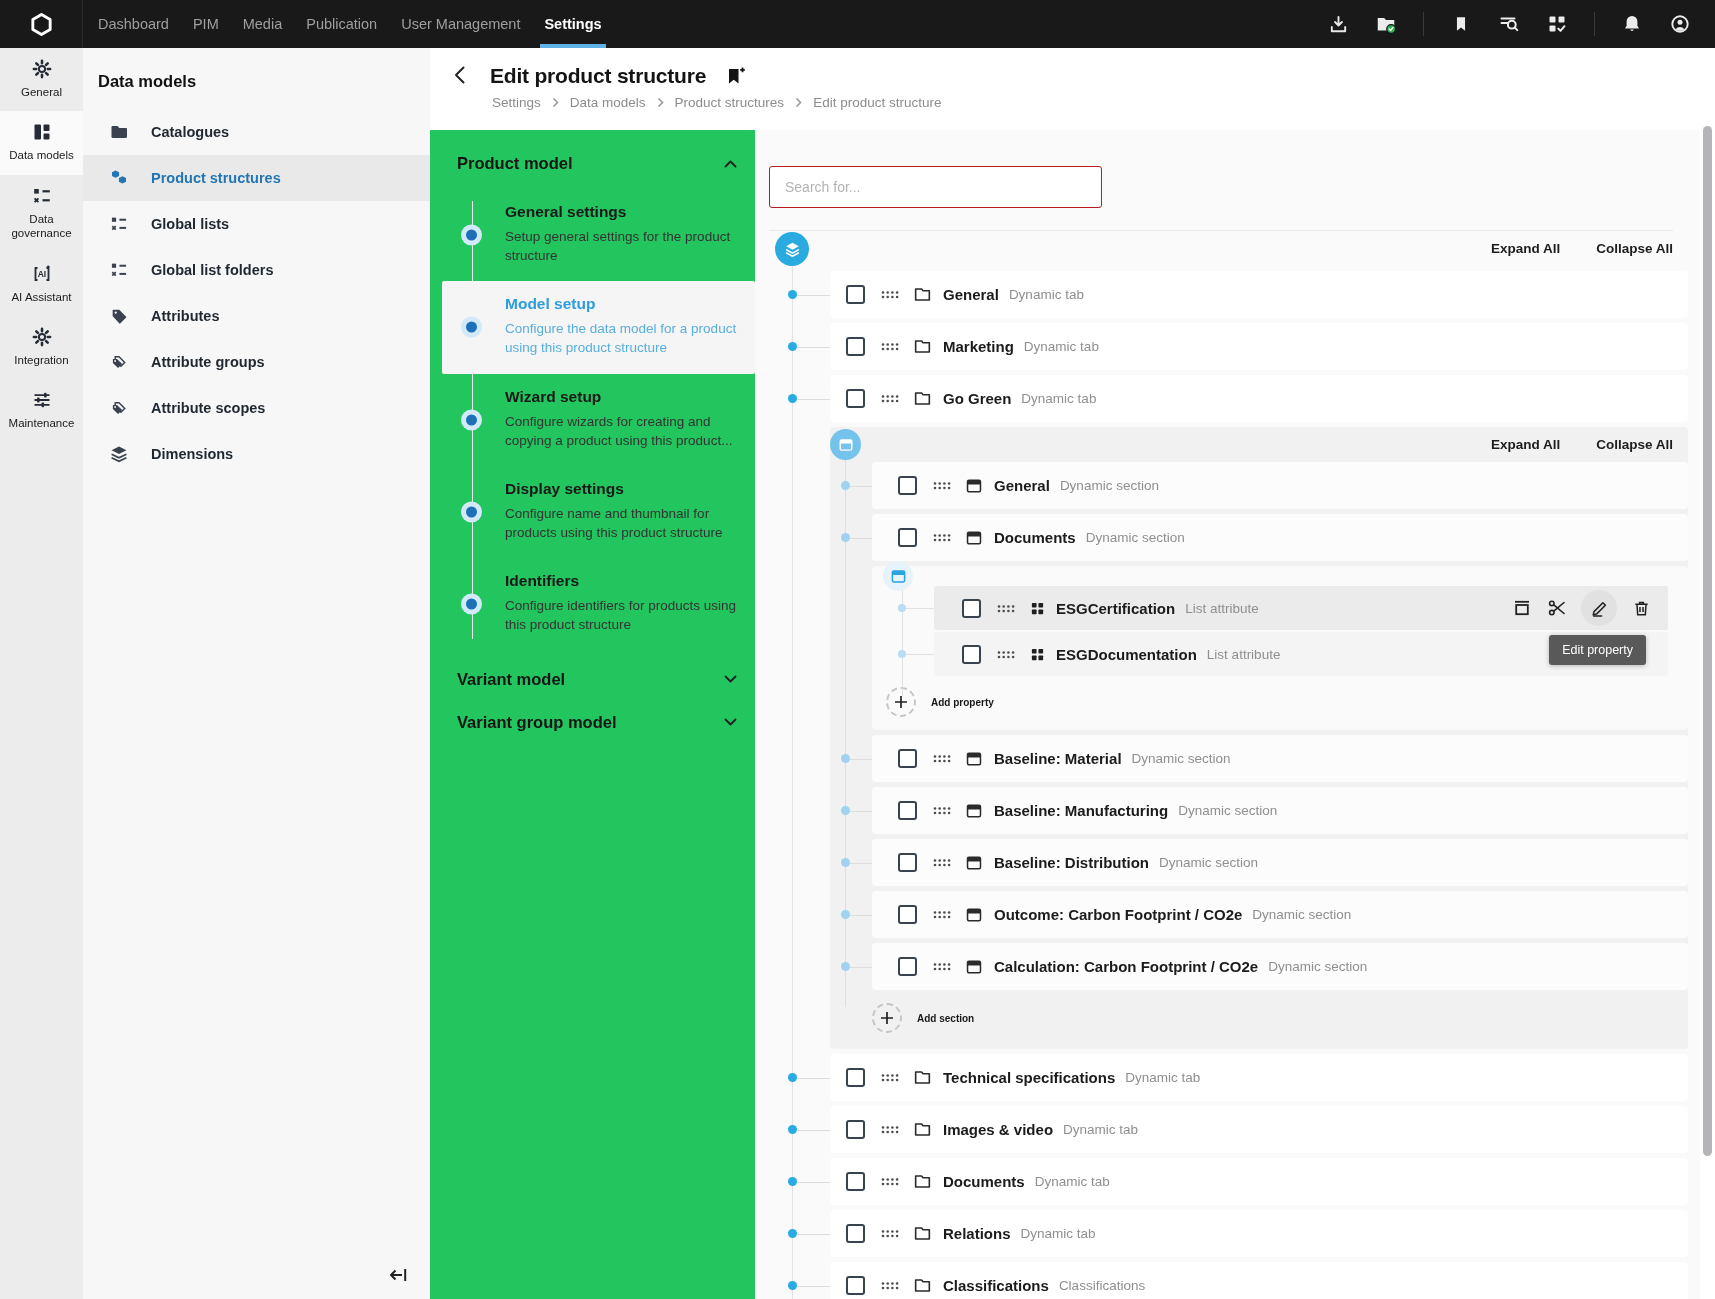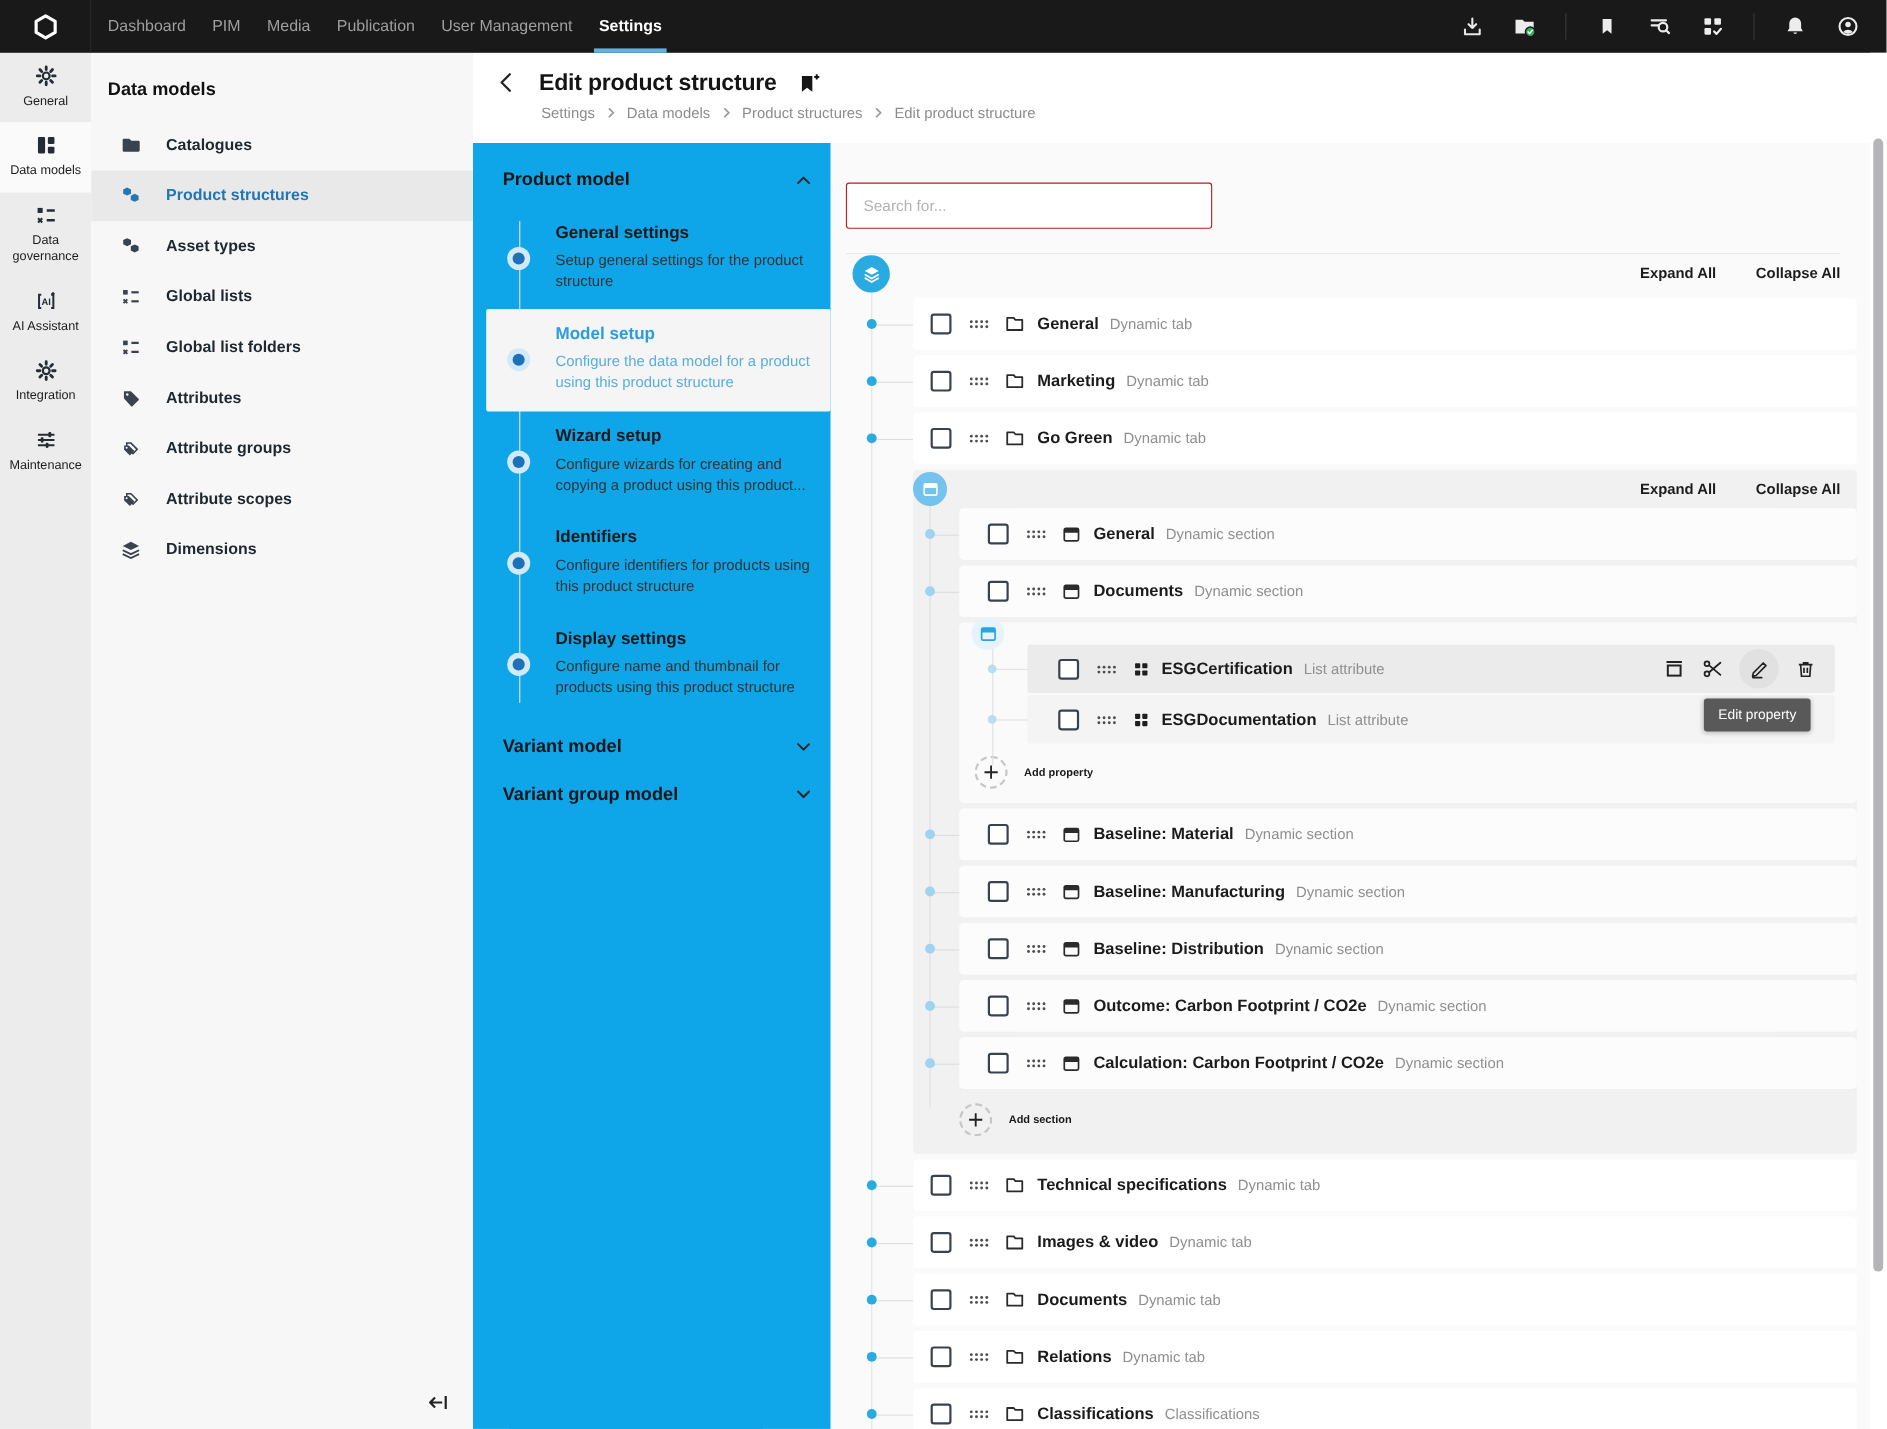"Product model" .subnav { background: #0ea5e9 -> #22c55e }
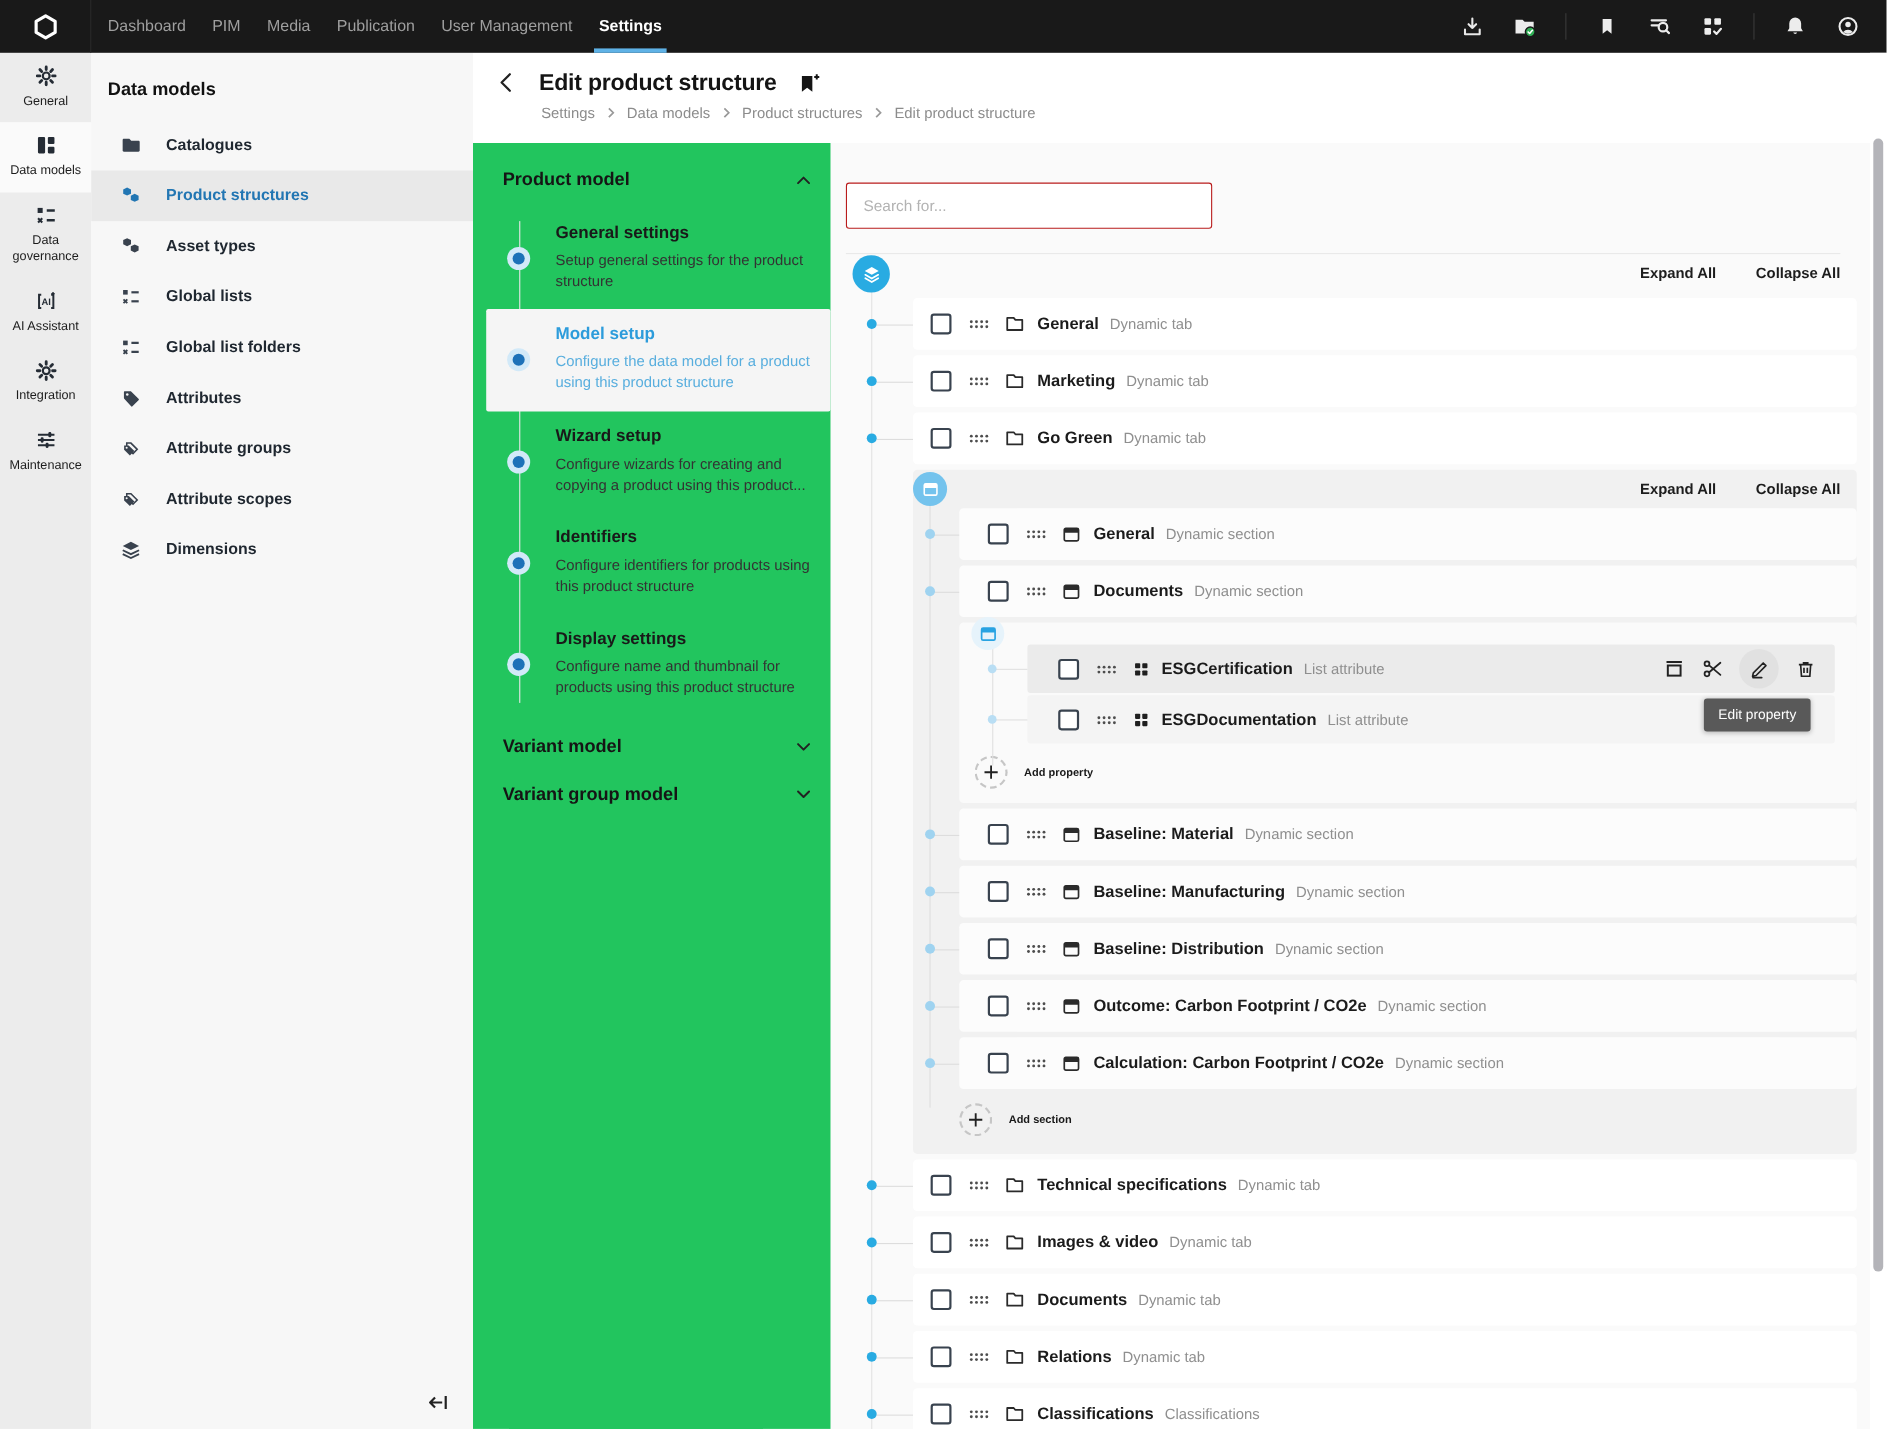"Asset types" div.sb-item { html: <div> <span> <svg> <path></path> <path></path> </svg> </span> <span>Asset types</span> </div> -> none }
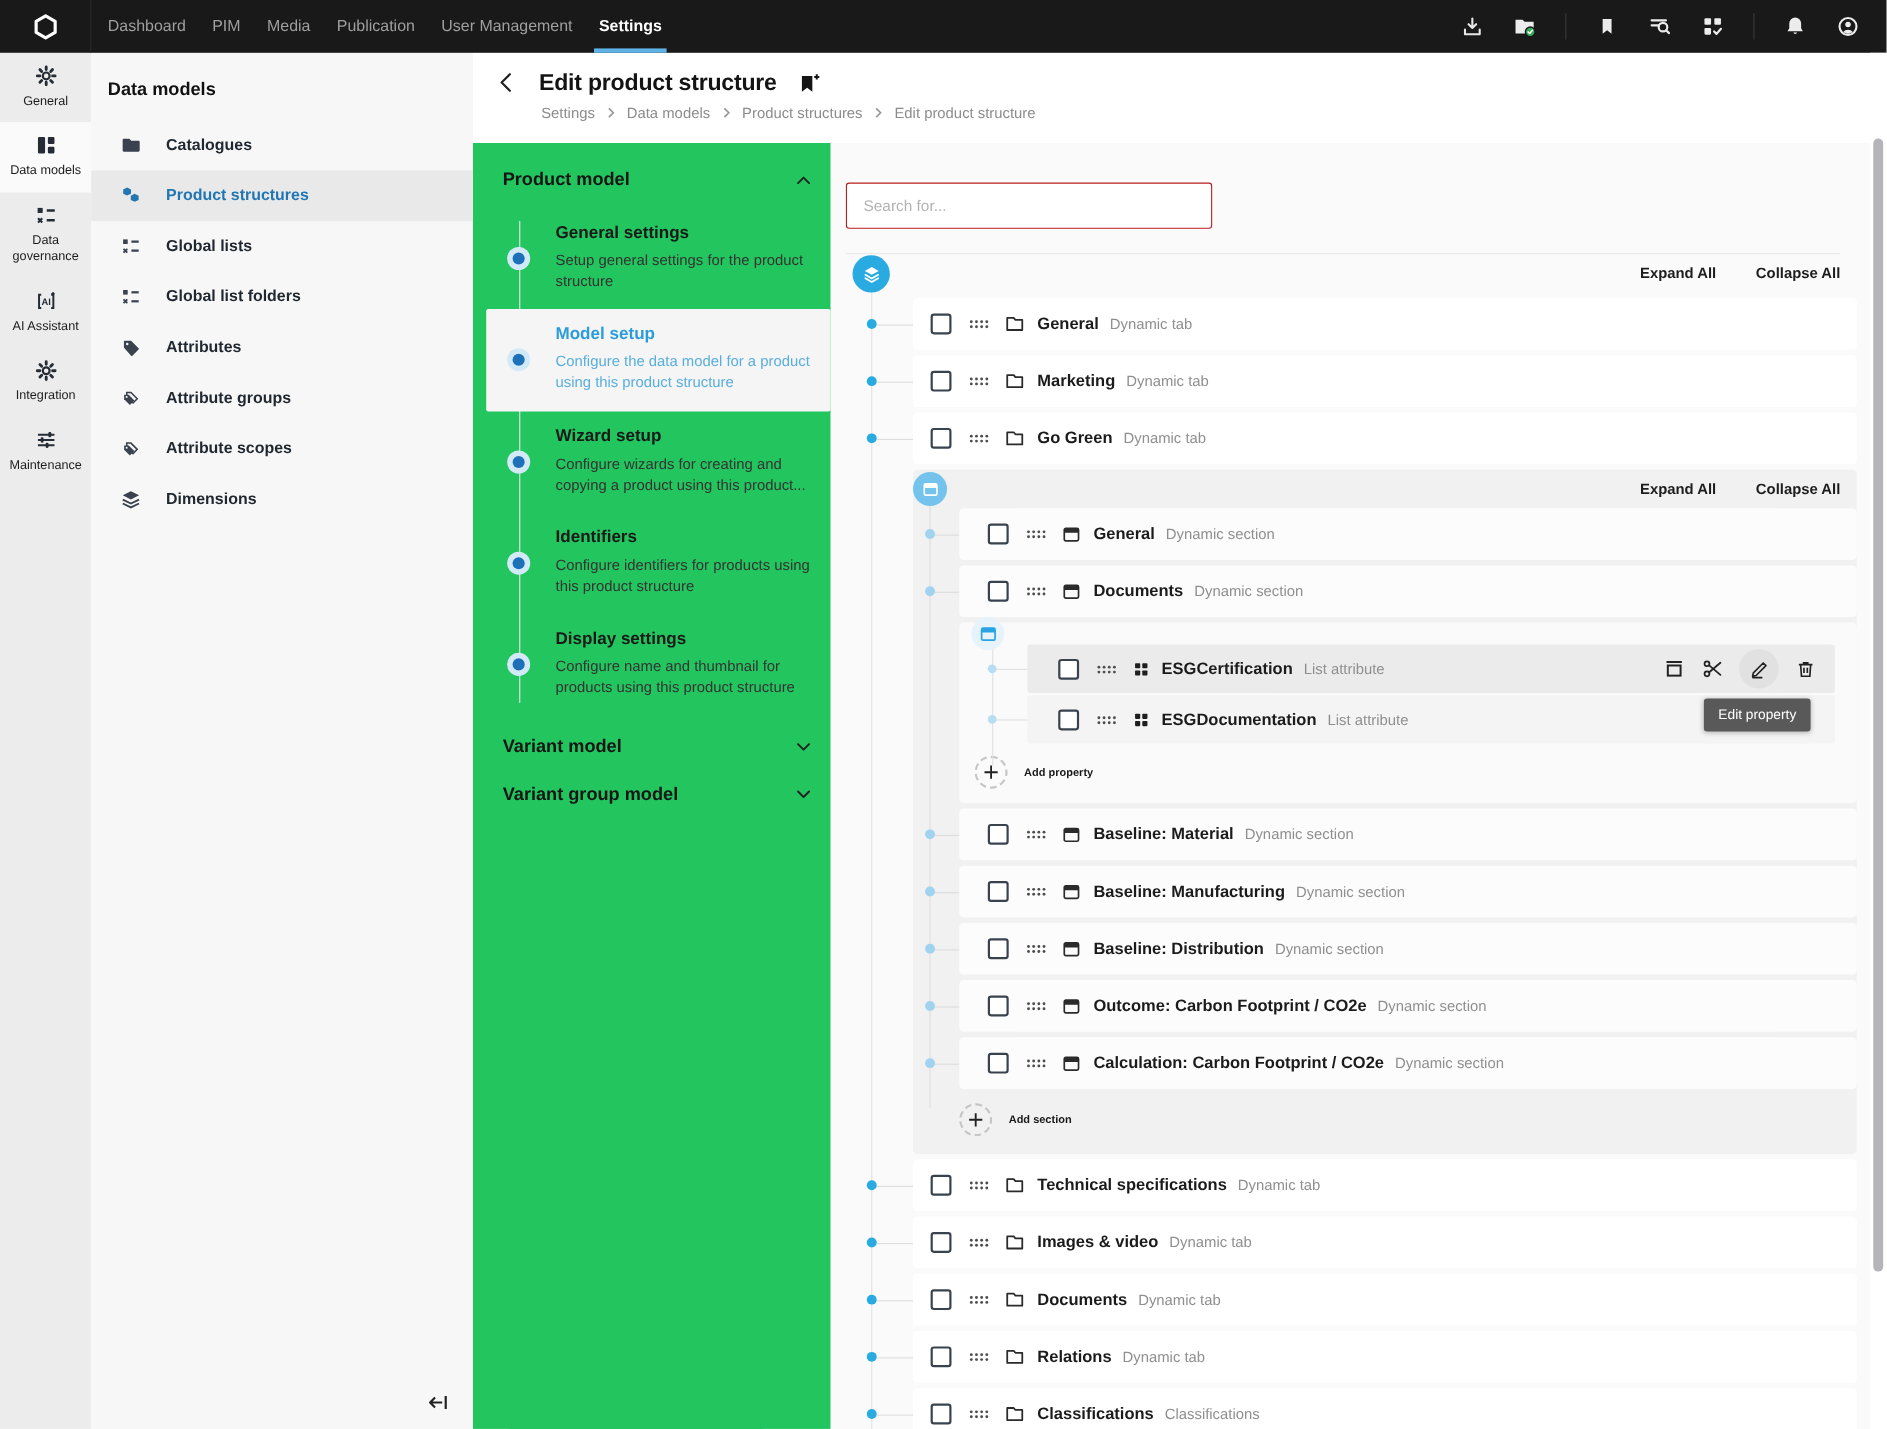"Identifiers" div.sn-item { order: before "Display settings" -> after "Display settings" }
